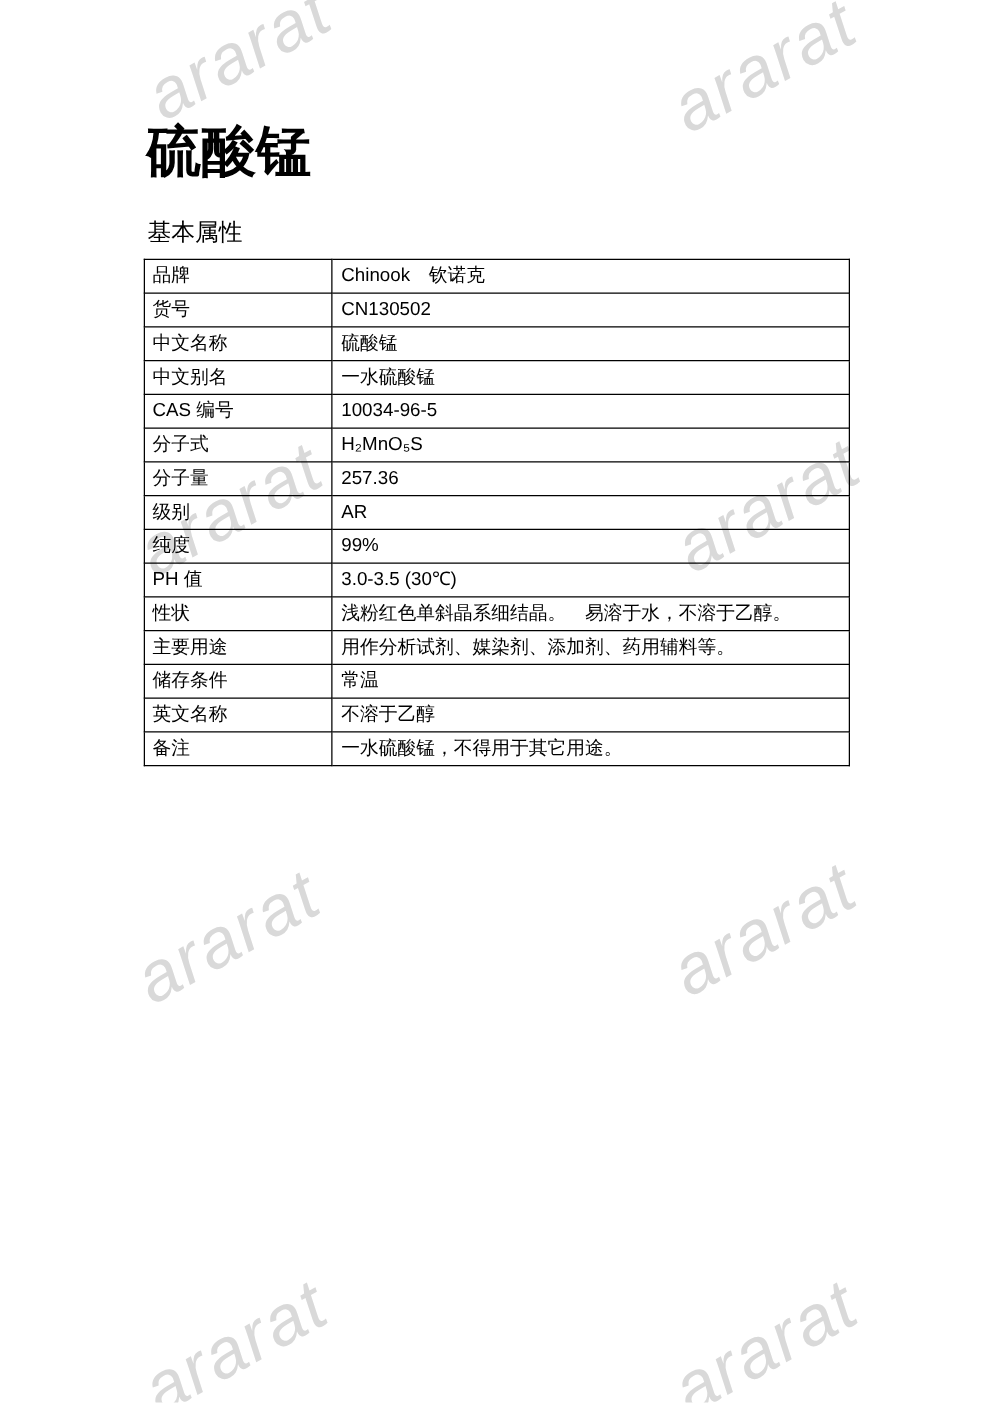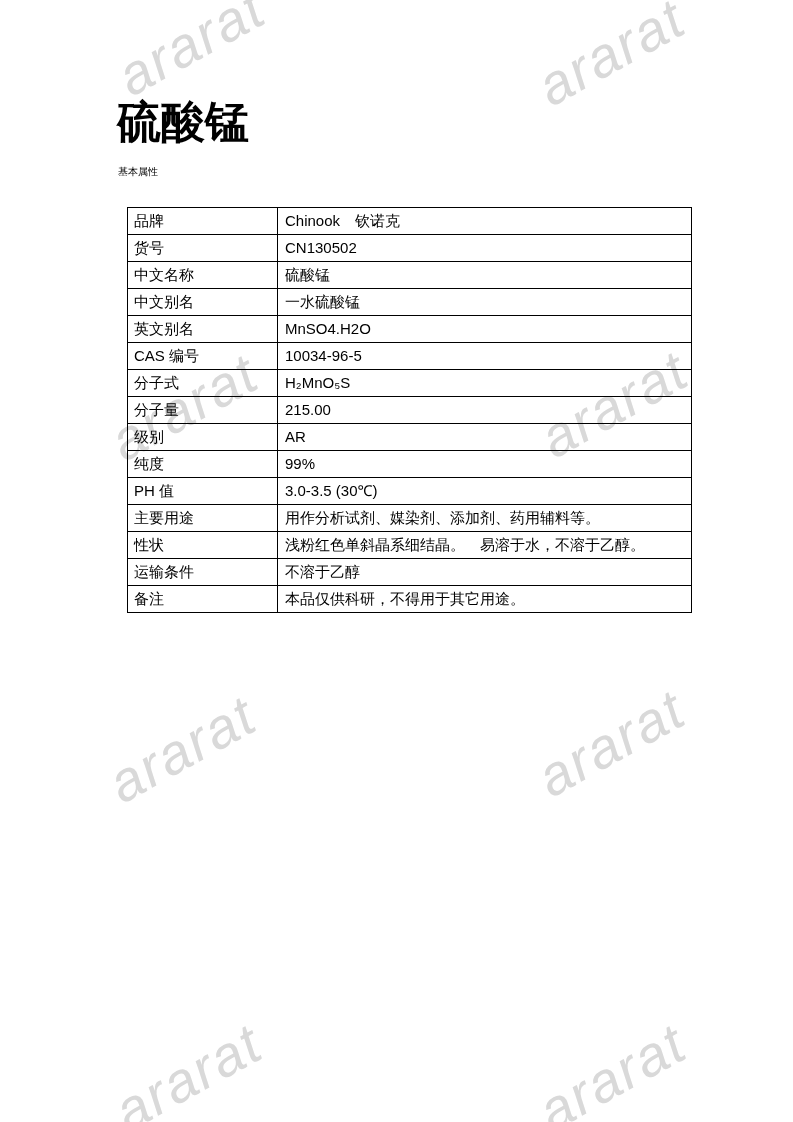"基本属性" .section-heading { font-size: 10px -> 19px; top: 166px -> 176px }
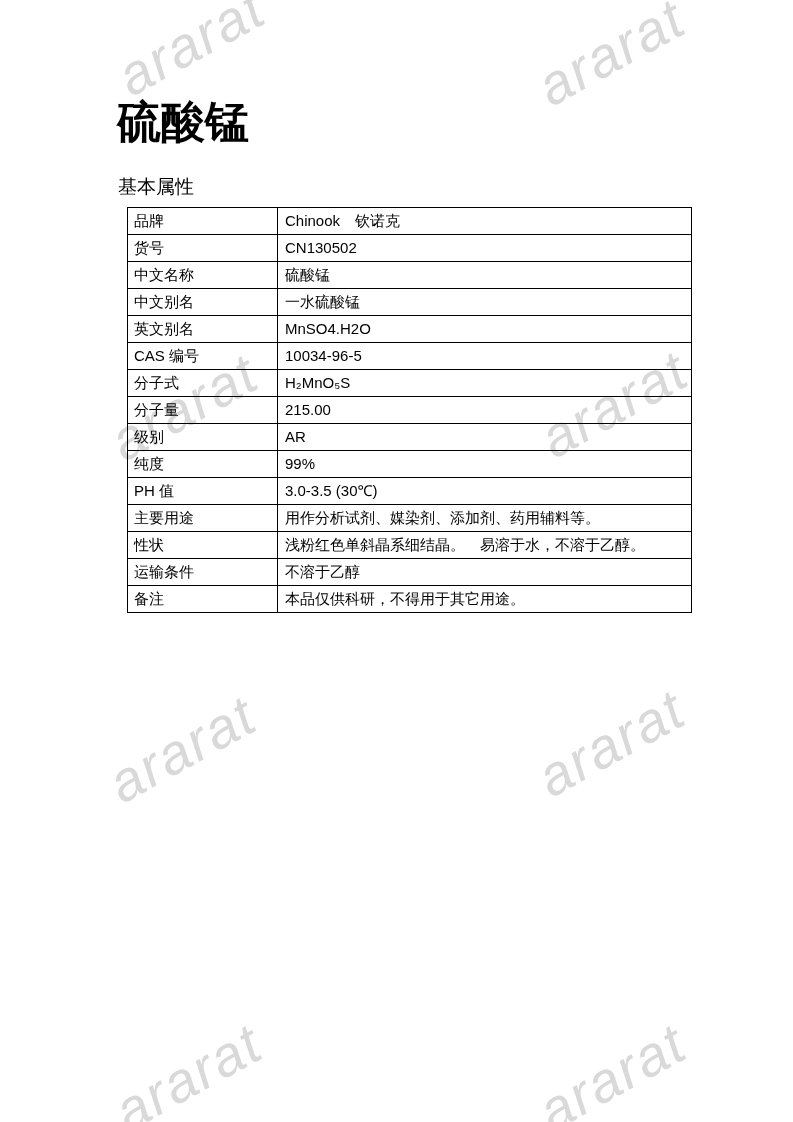"品牌" table.props { left: 127px -> 115px }
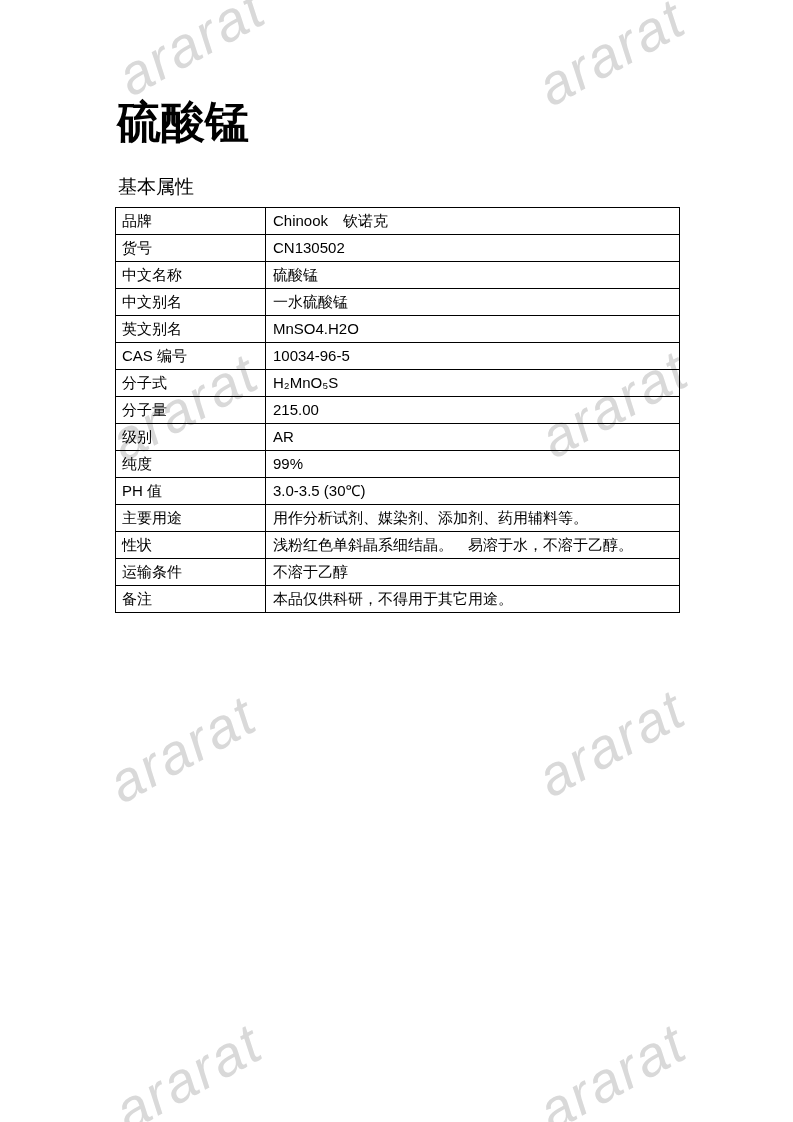"英文别名" tr { html: <tr> <td>英文别名</td> <td>MnSO4.H2O</td> </tr> -> none }
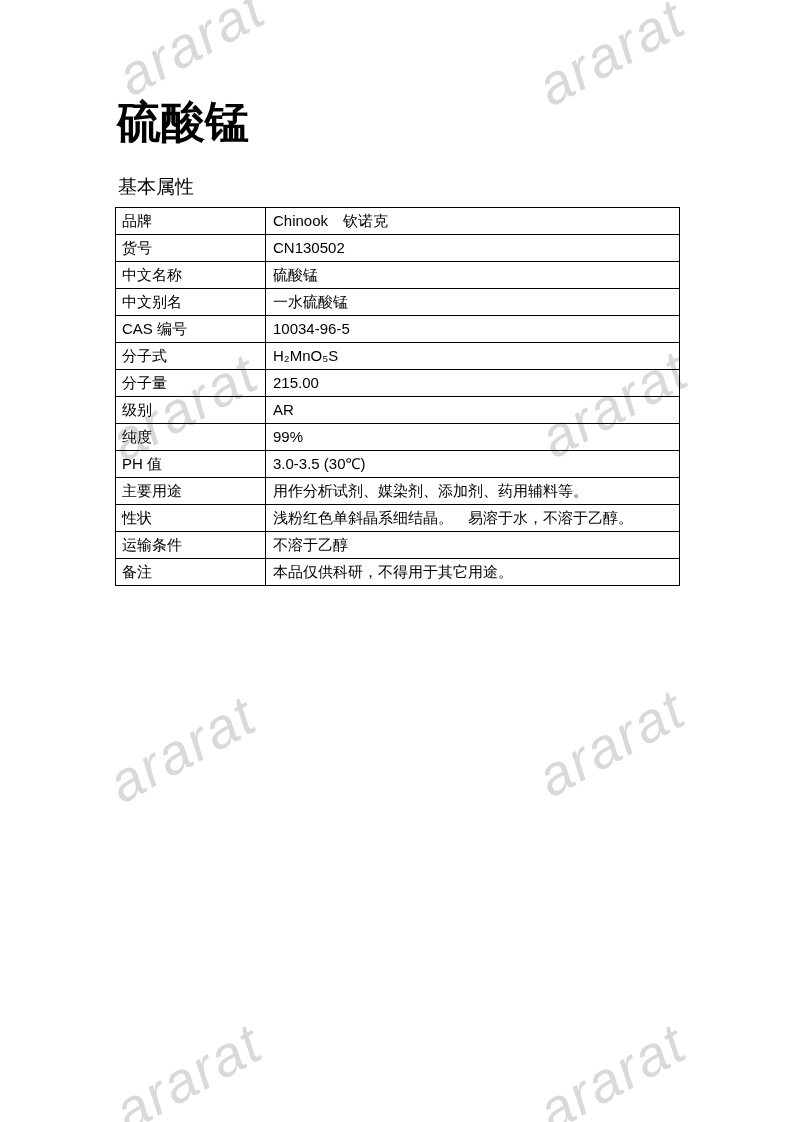"215.00" td.value { text: 215.00 -> 257.36 }
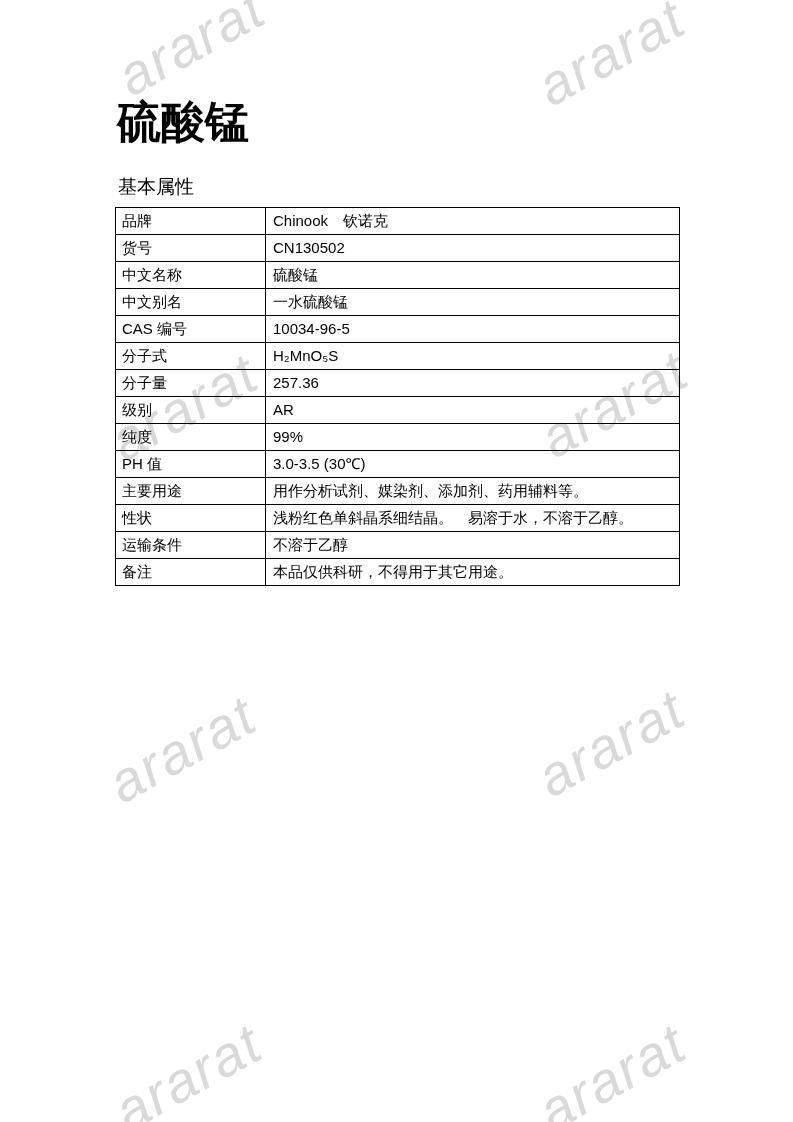"主要用途" tr { order: before "性状" -> after "性状" }
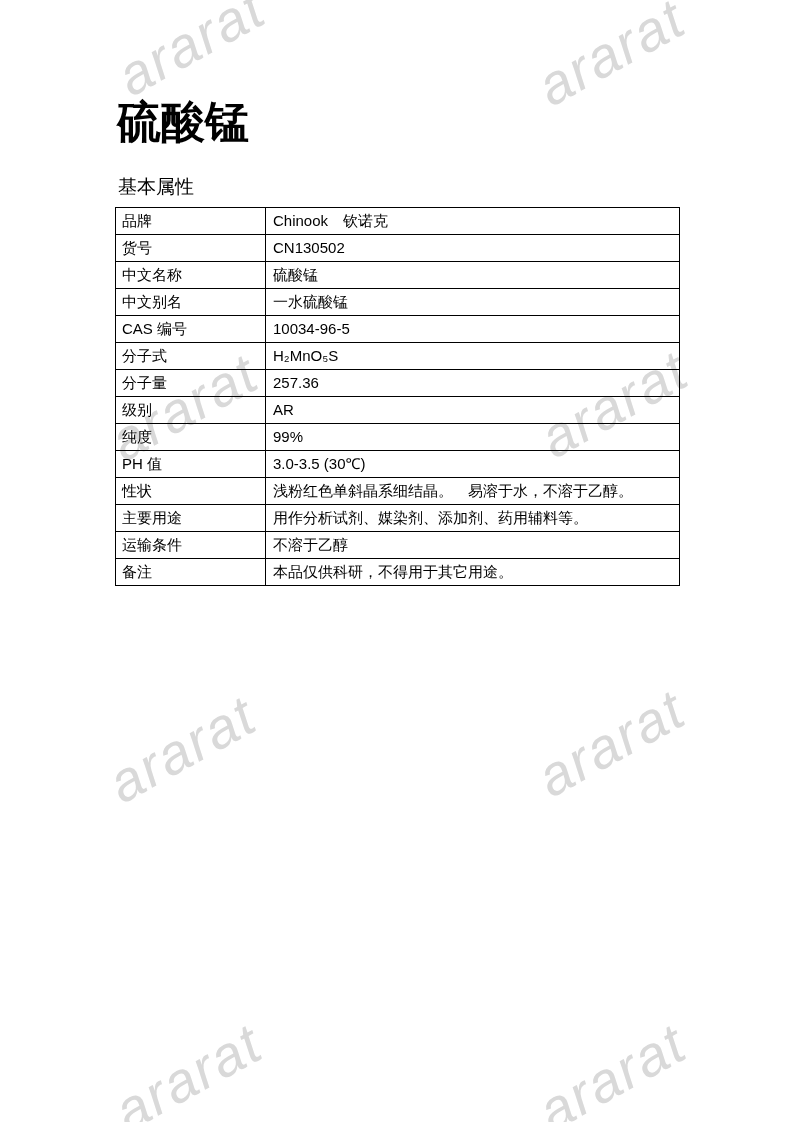"储存条件" tr { html: none -> <tr> <td>储存条件</td> <td>常温</td> </tr> }
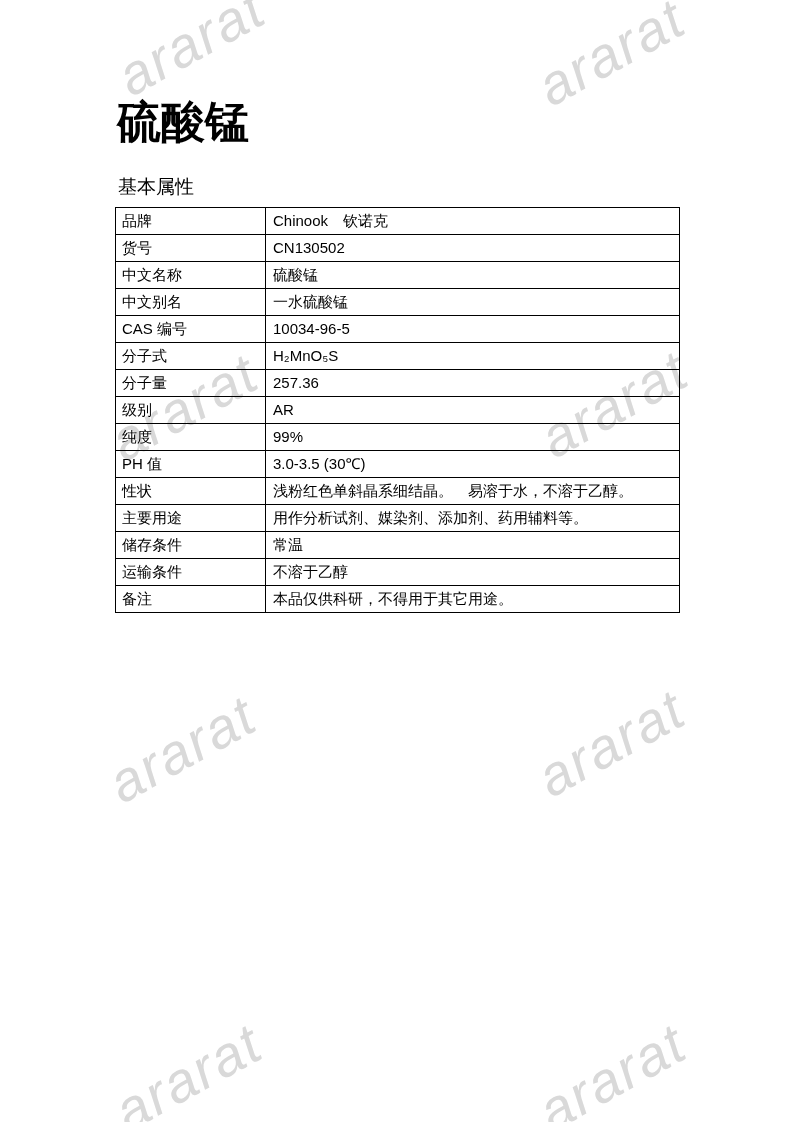"运输条件" td.label { text: 运输条件 -> 英文名称 }
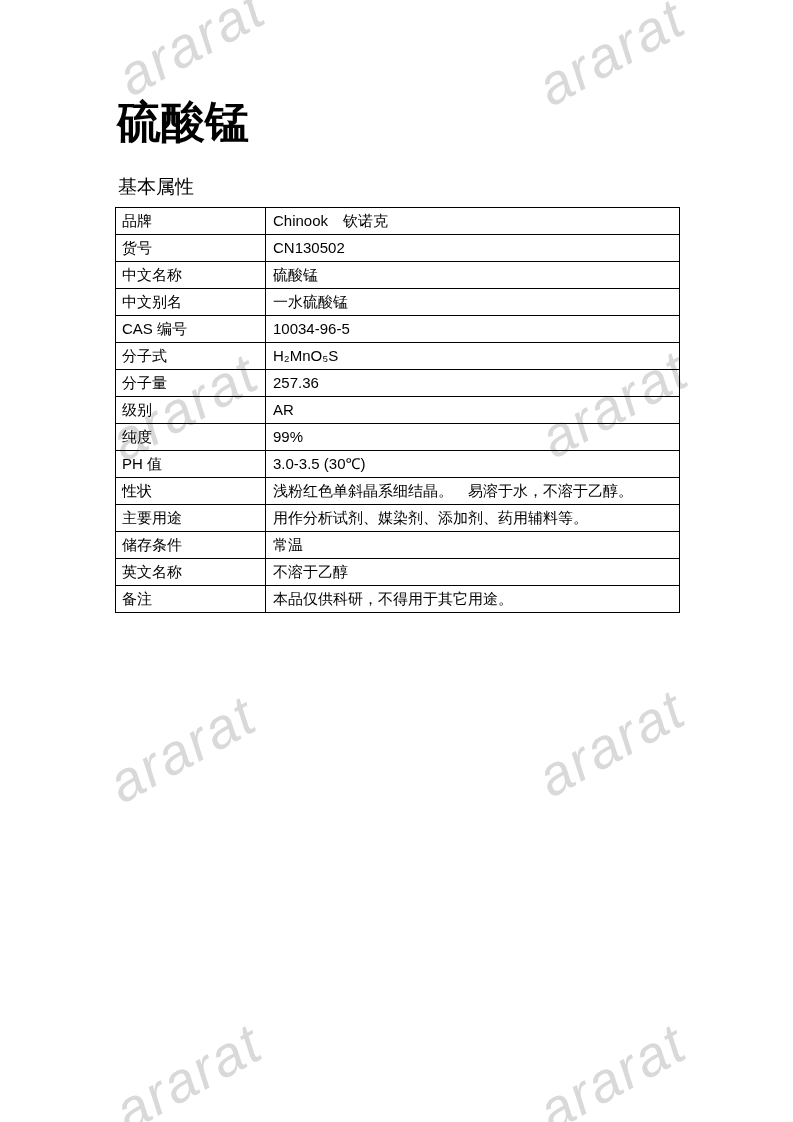"本品仅供科研，不得用于其它用途。" td.value { text: 本品仅供科研 -> 一水硫酸锰 }
